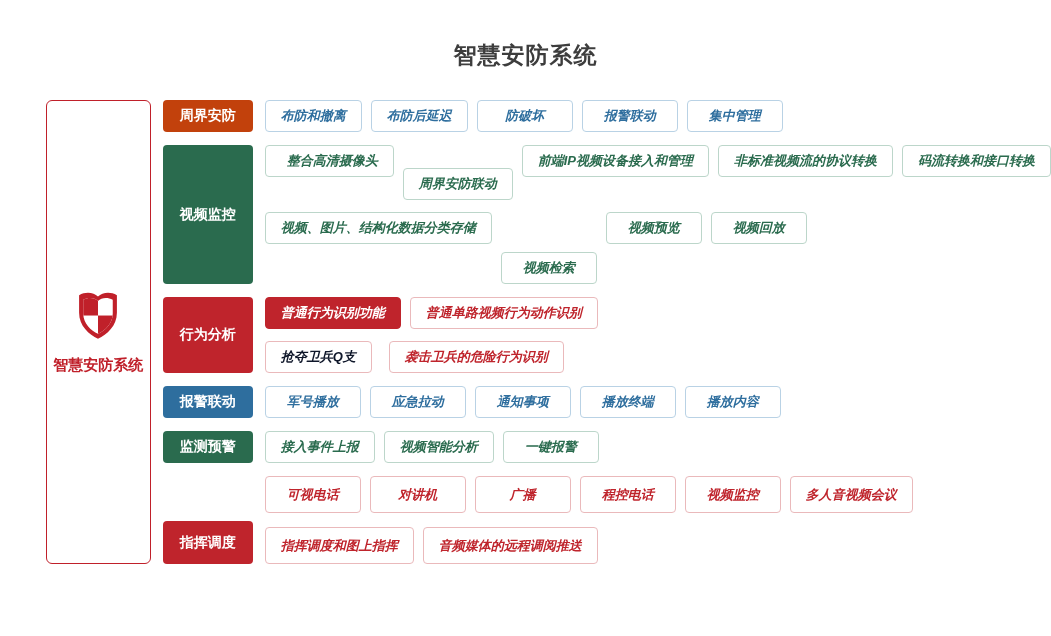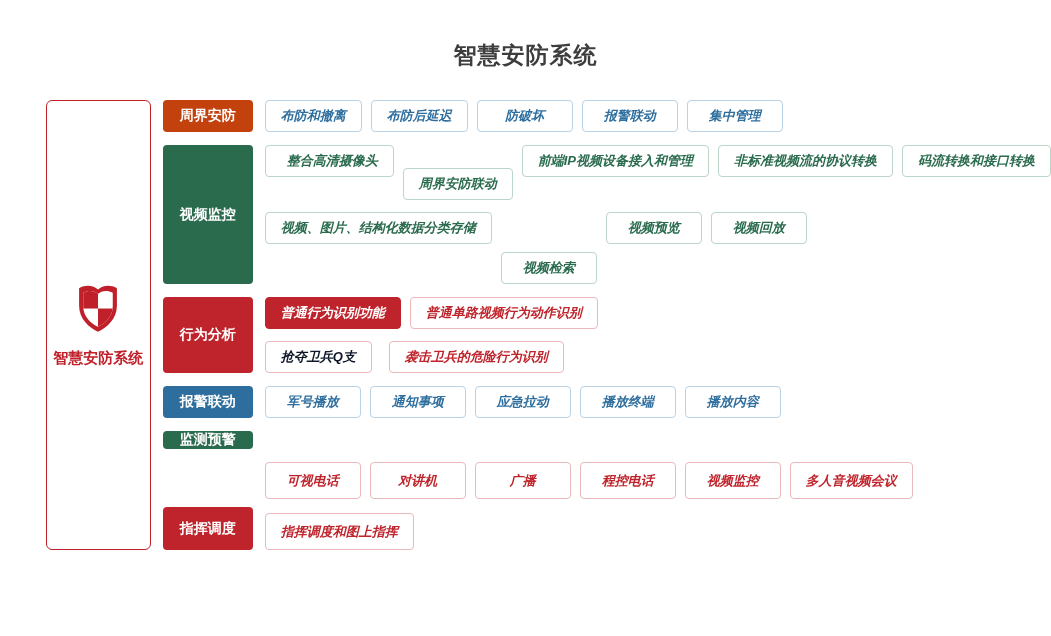"通知事项" div.item { order: before "应急拉动" -> after "应急拉动" }
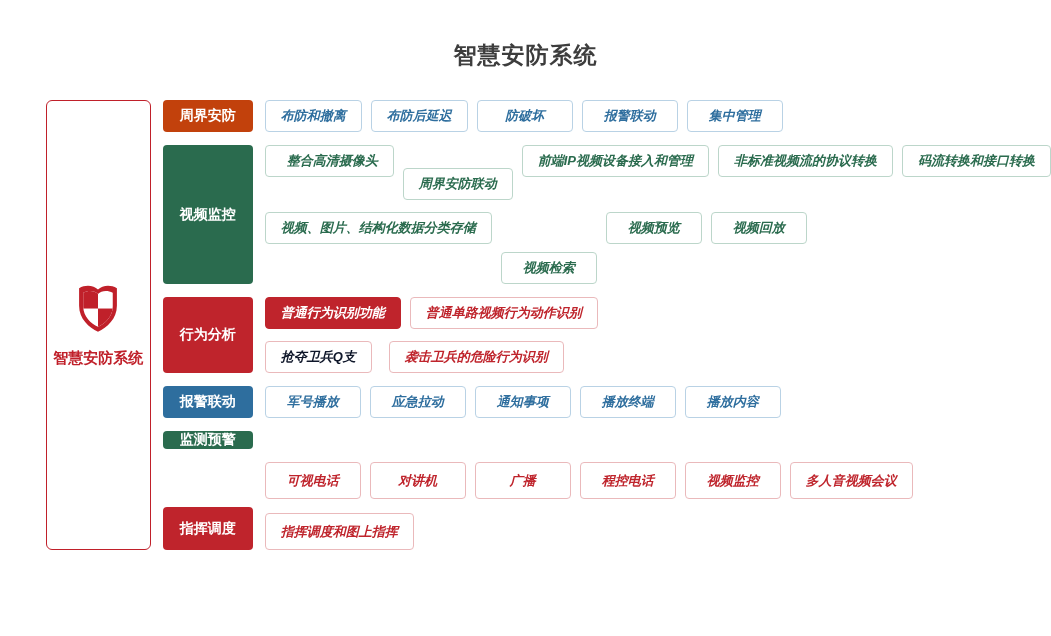"接入事件上报" div.lines { html: none -> <div> <div> <div>接入事件上报</div> <div>视频智能分析</div> <div>一键报警</div> </div> </div> }
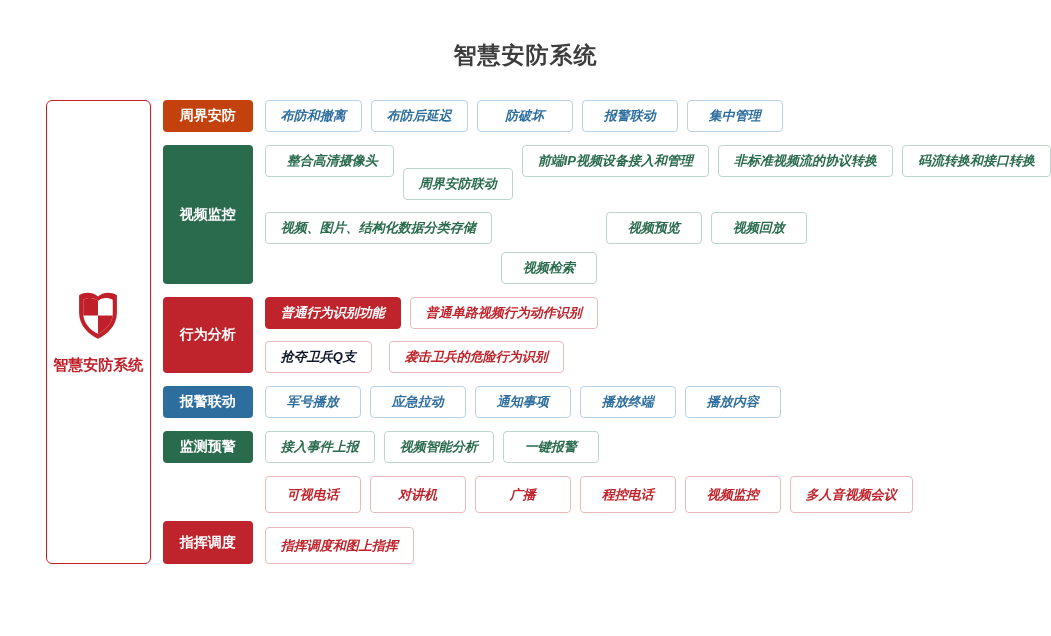"音频媒体的远程调阅推送" div.item { html: none -> <div>音频媒体的远程调阅推送</div> }
